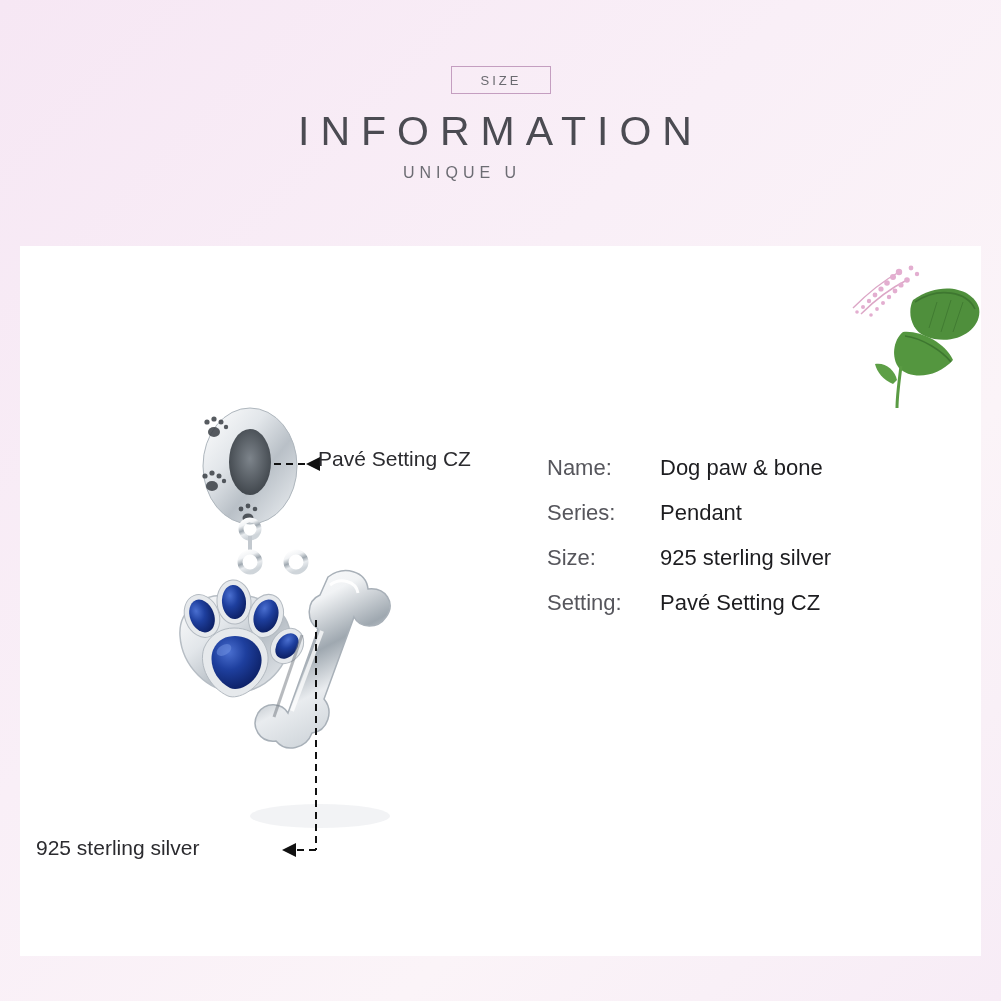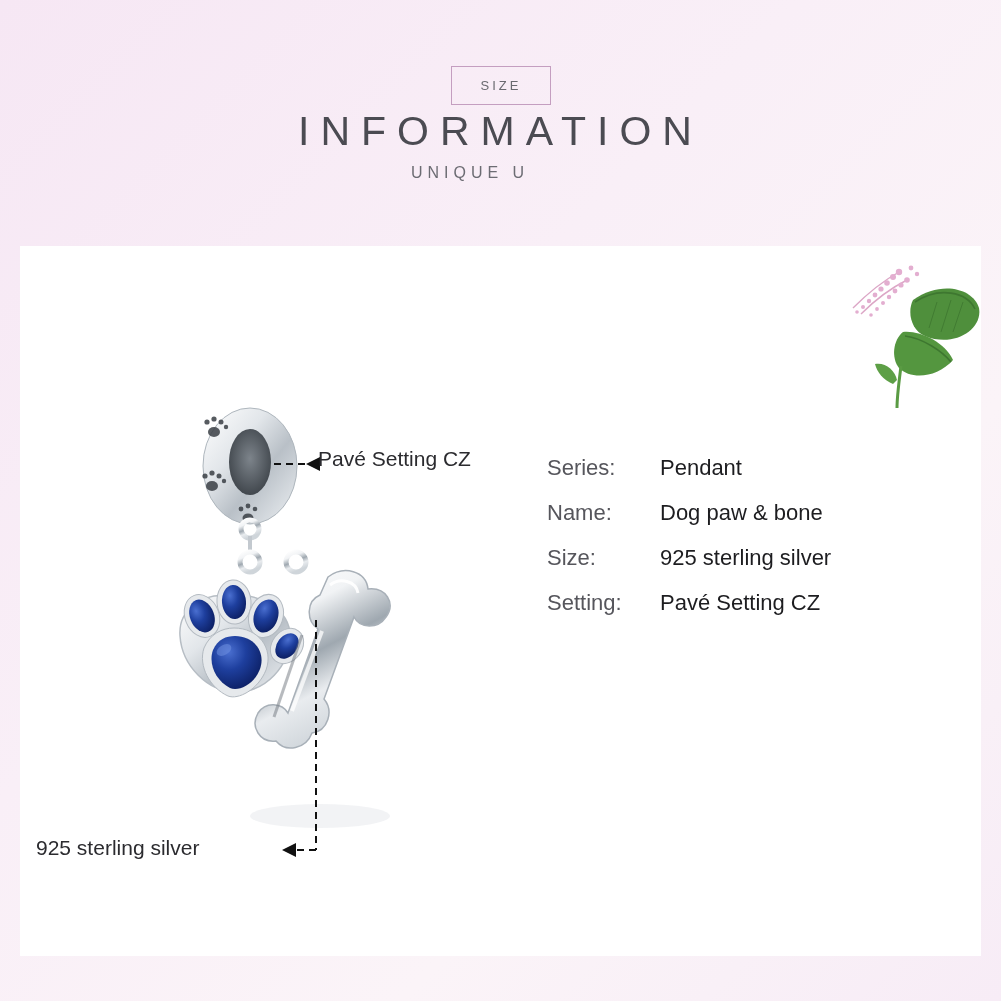"SIZE" .size-badge { height: 39px -> 28px }
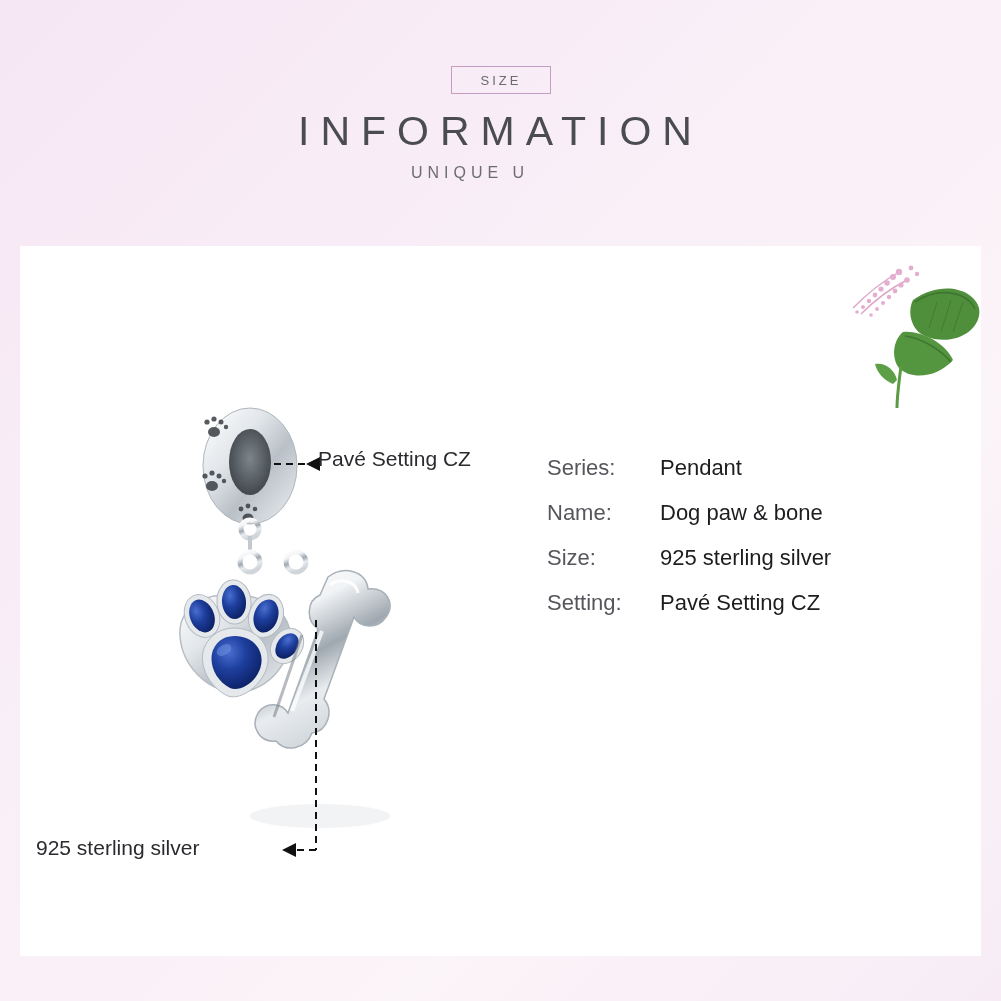"UNIQUE U" .info-sub { margin-left: 8px -> none }
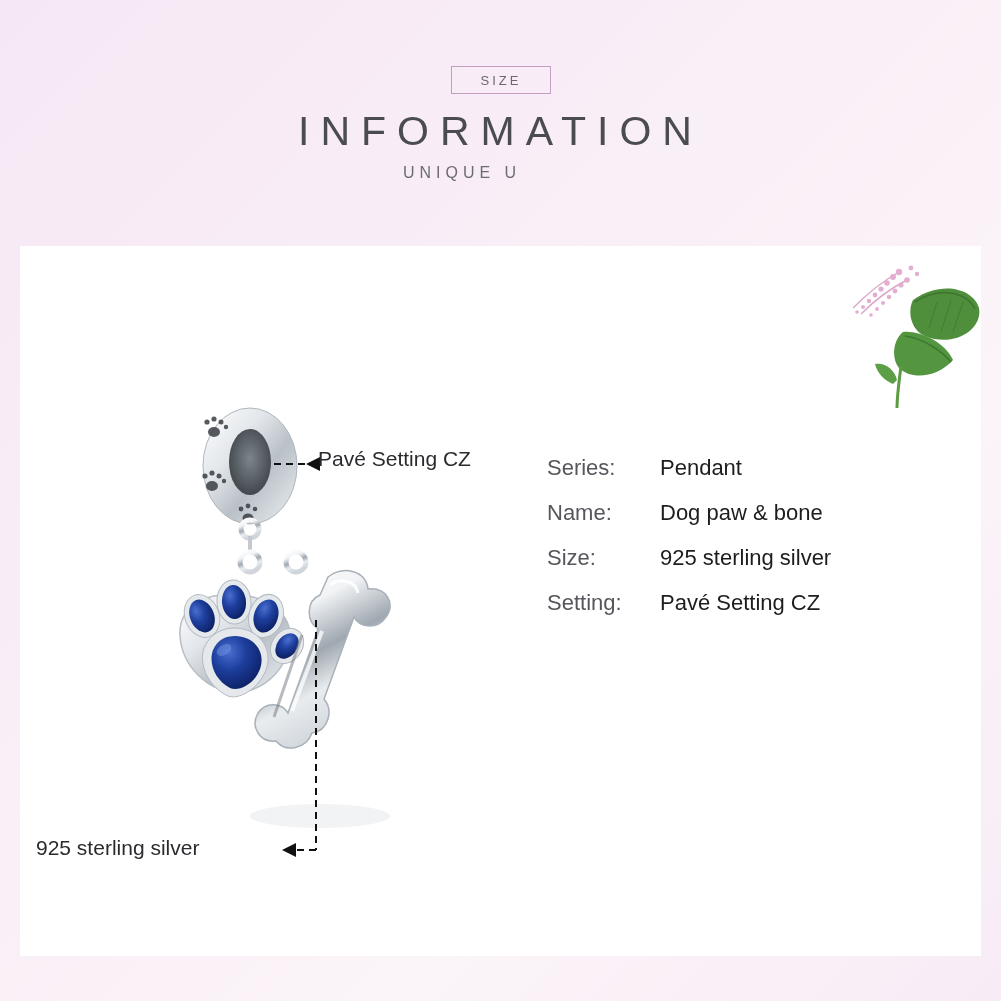"Series:" div.spec-row { order: before "Name:" -> after "Name:" }
